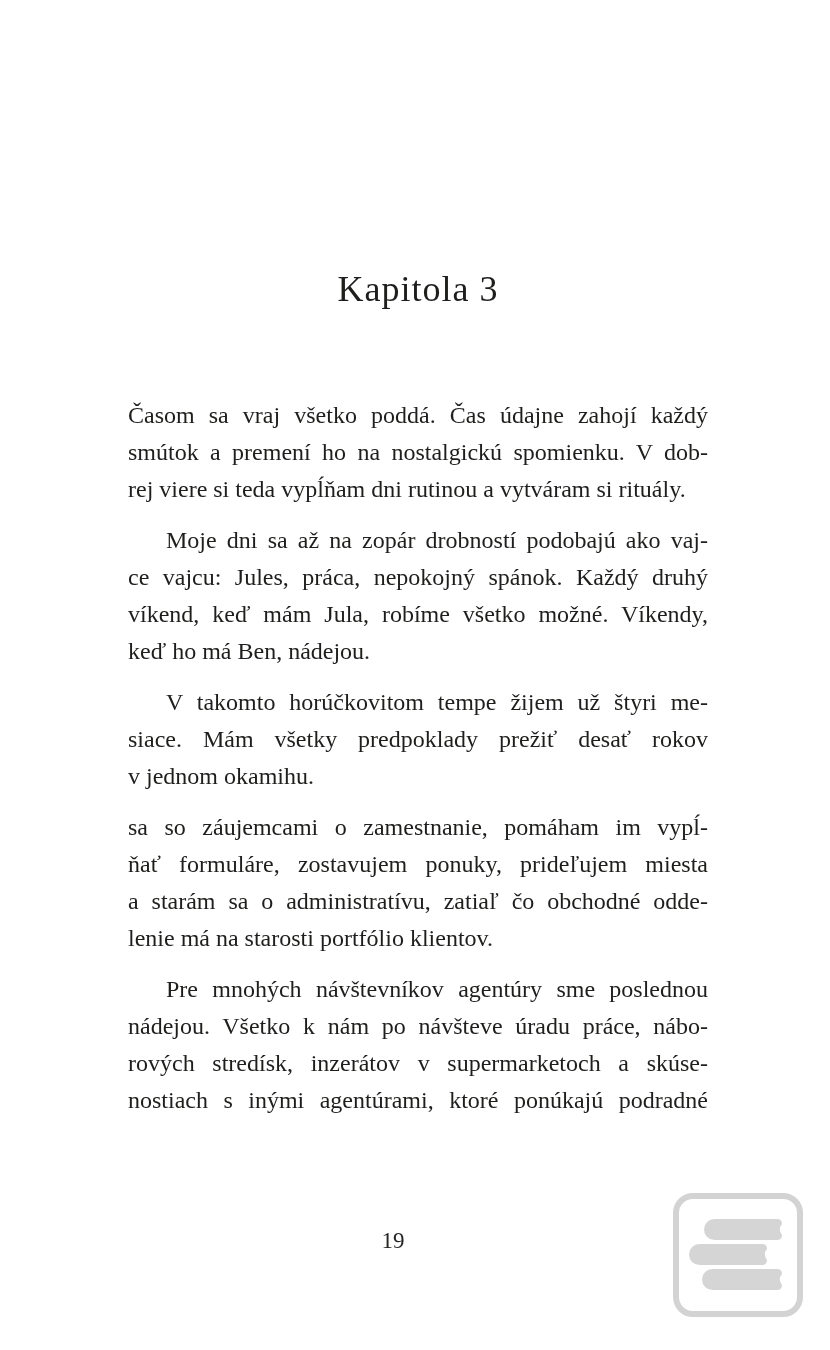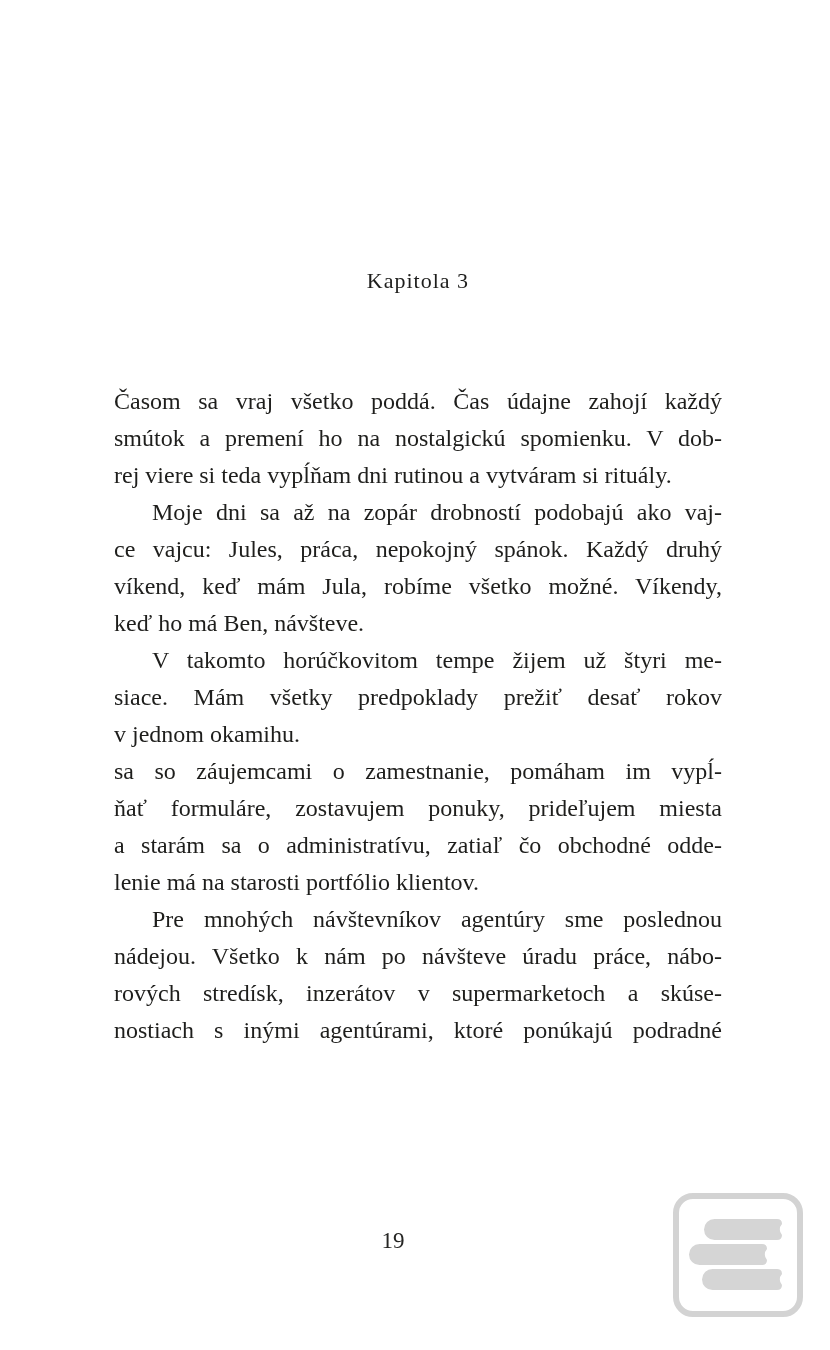"Kapitola 3" .chapter-title { font-size: 22px -> 36px }
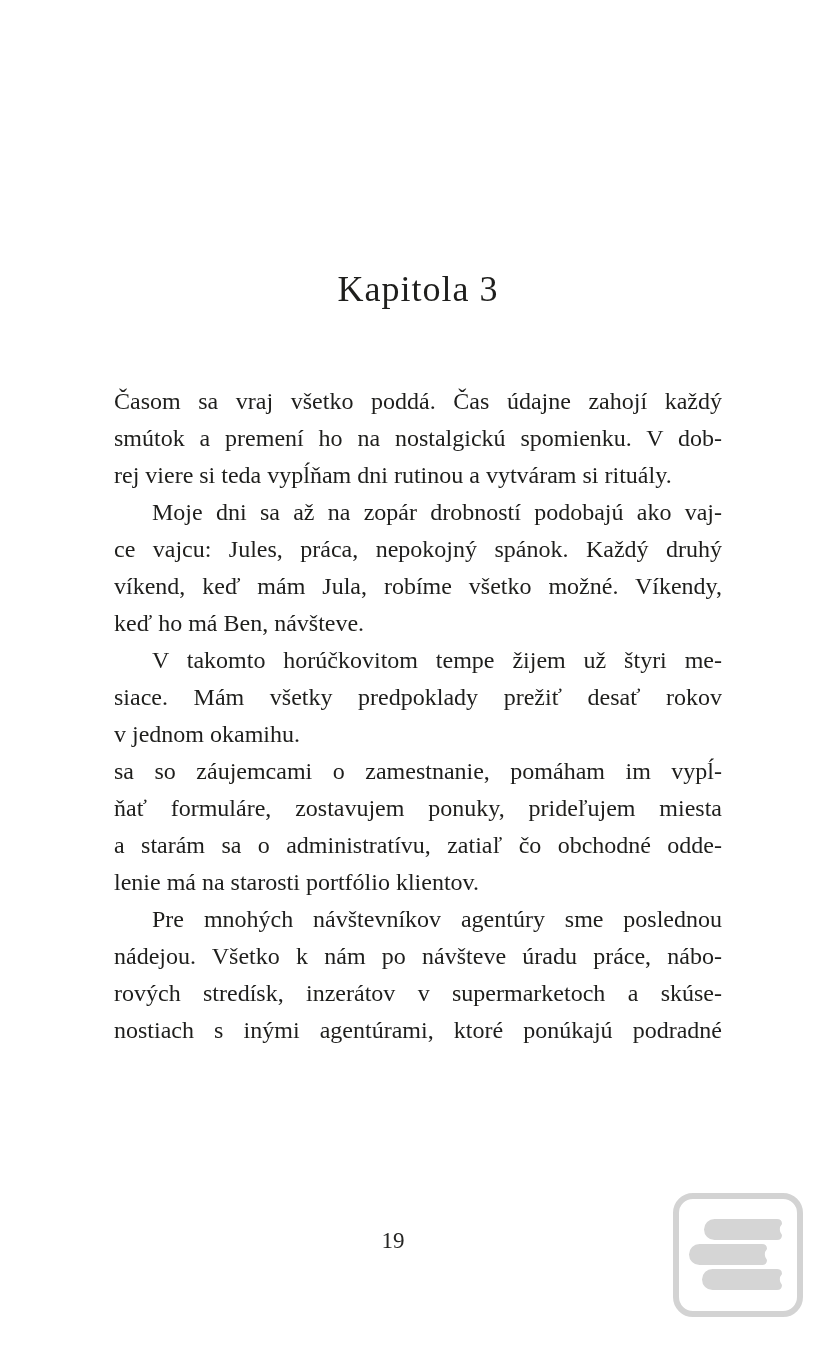"Časom sa vraj všetko poddá." .para { margin: 0 -> 14px }
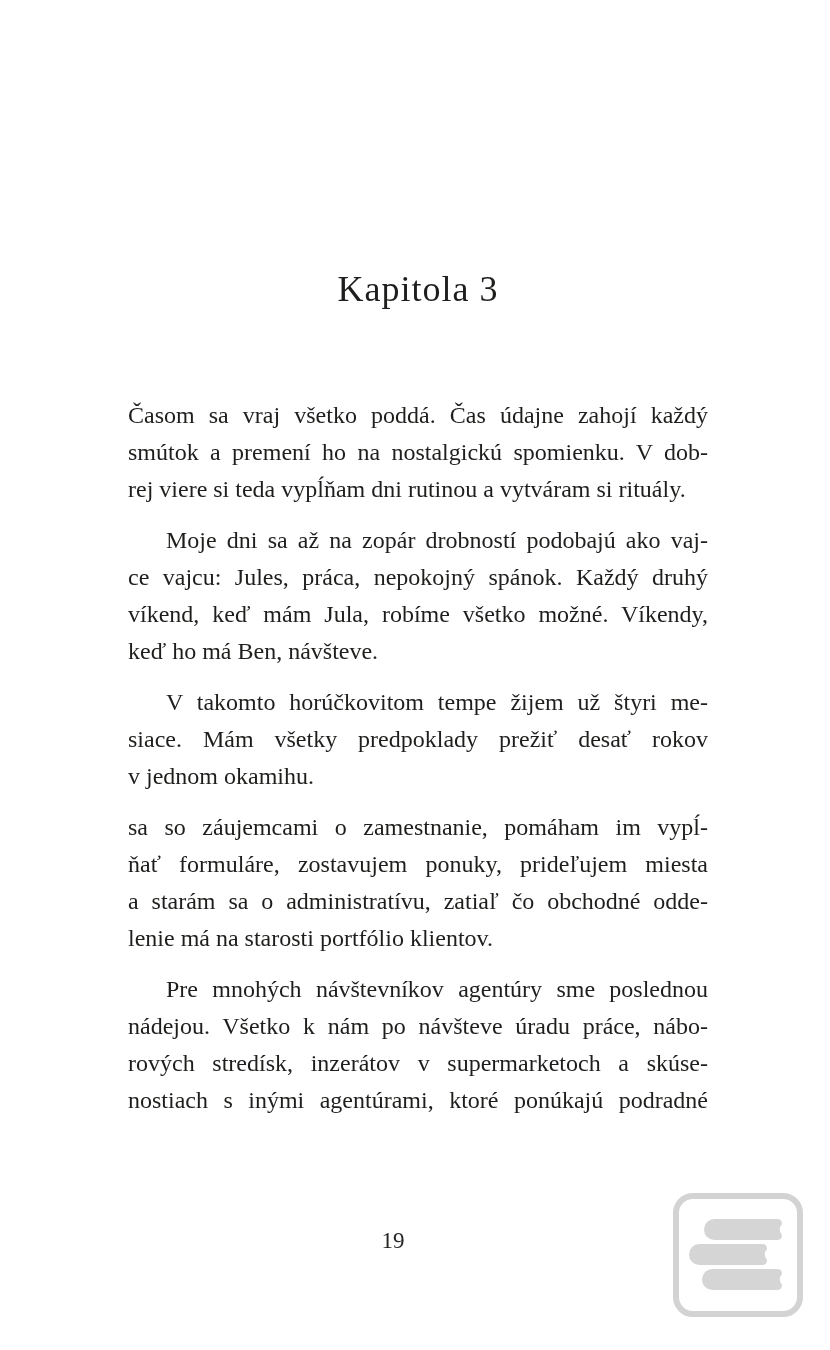"keď ho má Ben, návšteve." span.line { text: návšteve -> nádejou }
